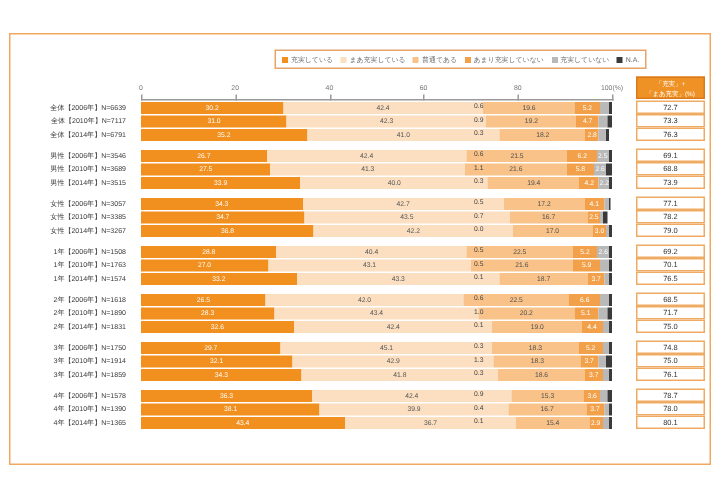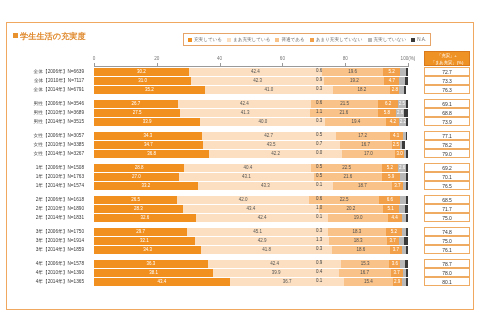"学生生活の充実度" div { html: <div> <span></span><span>学生生活の充実度</span> </div> -> none }
